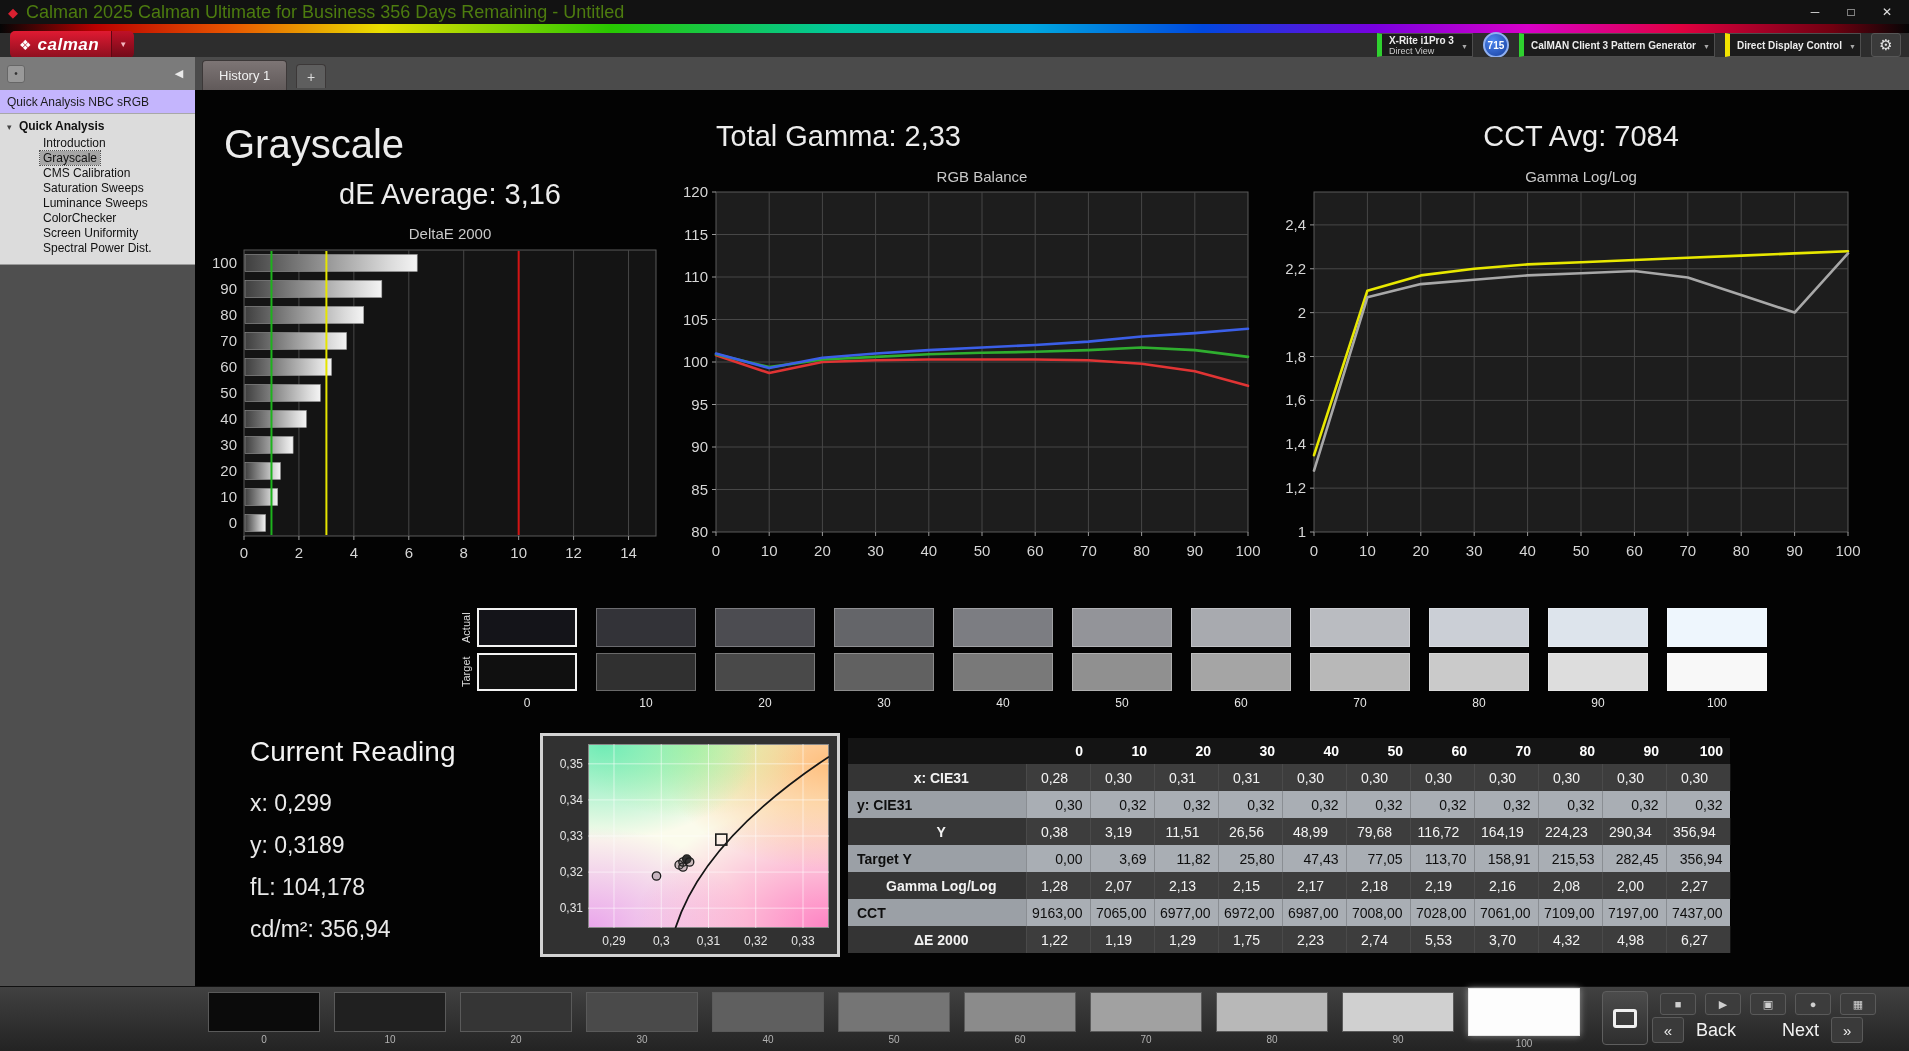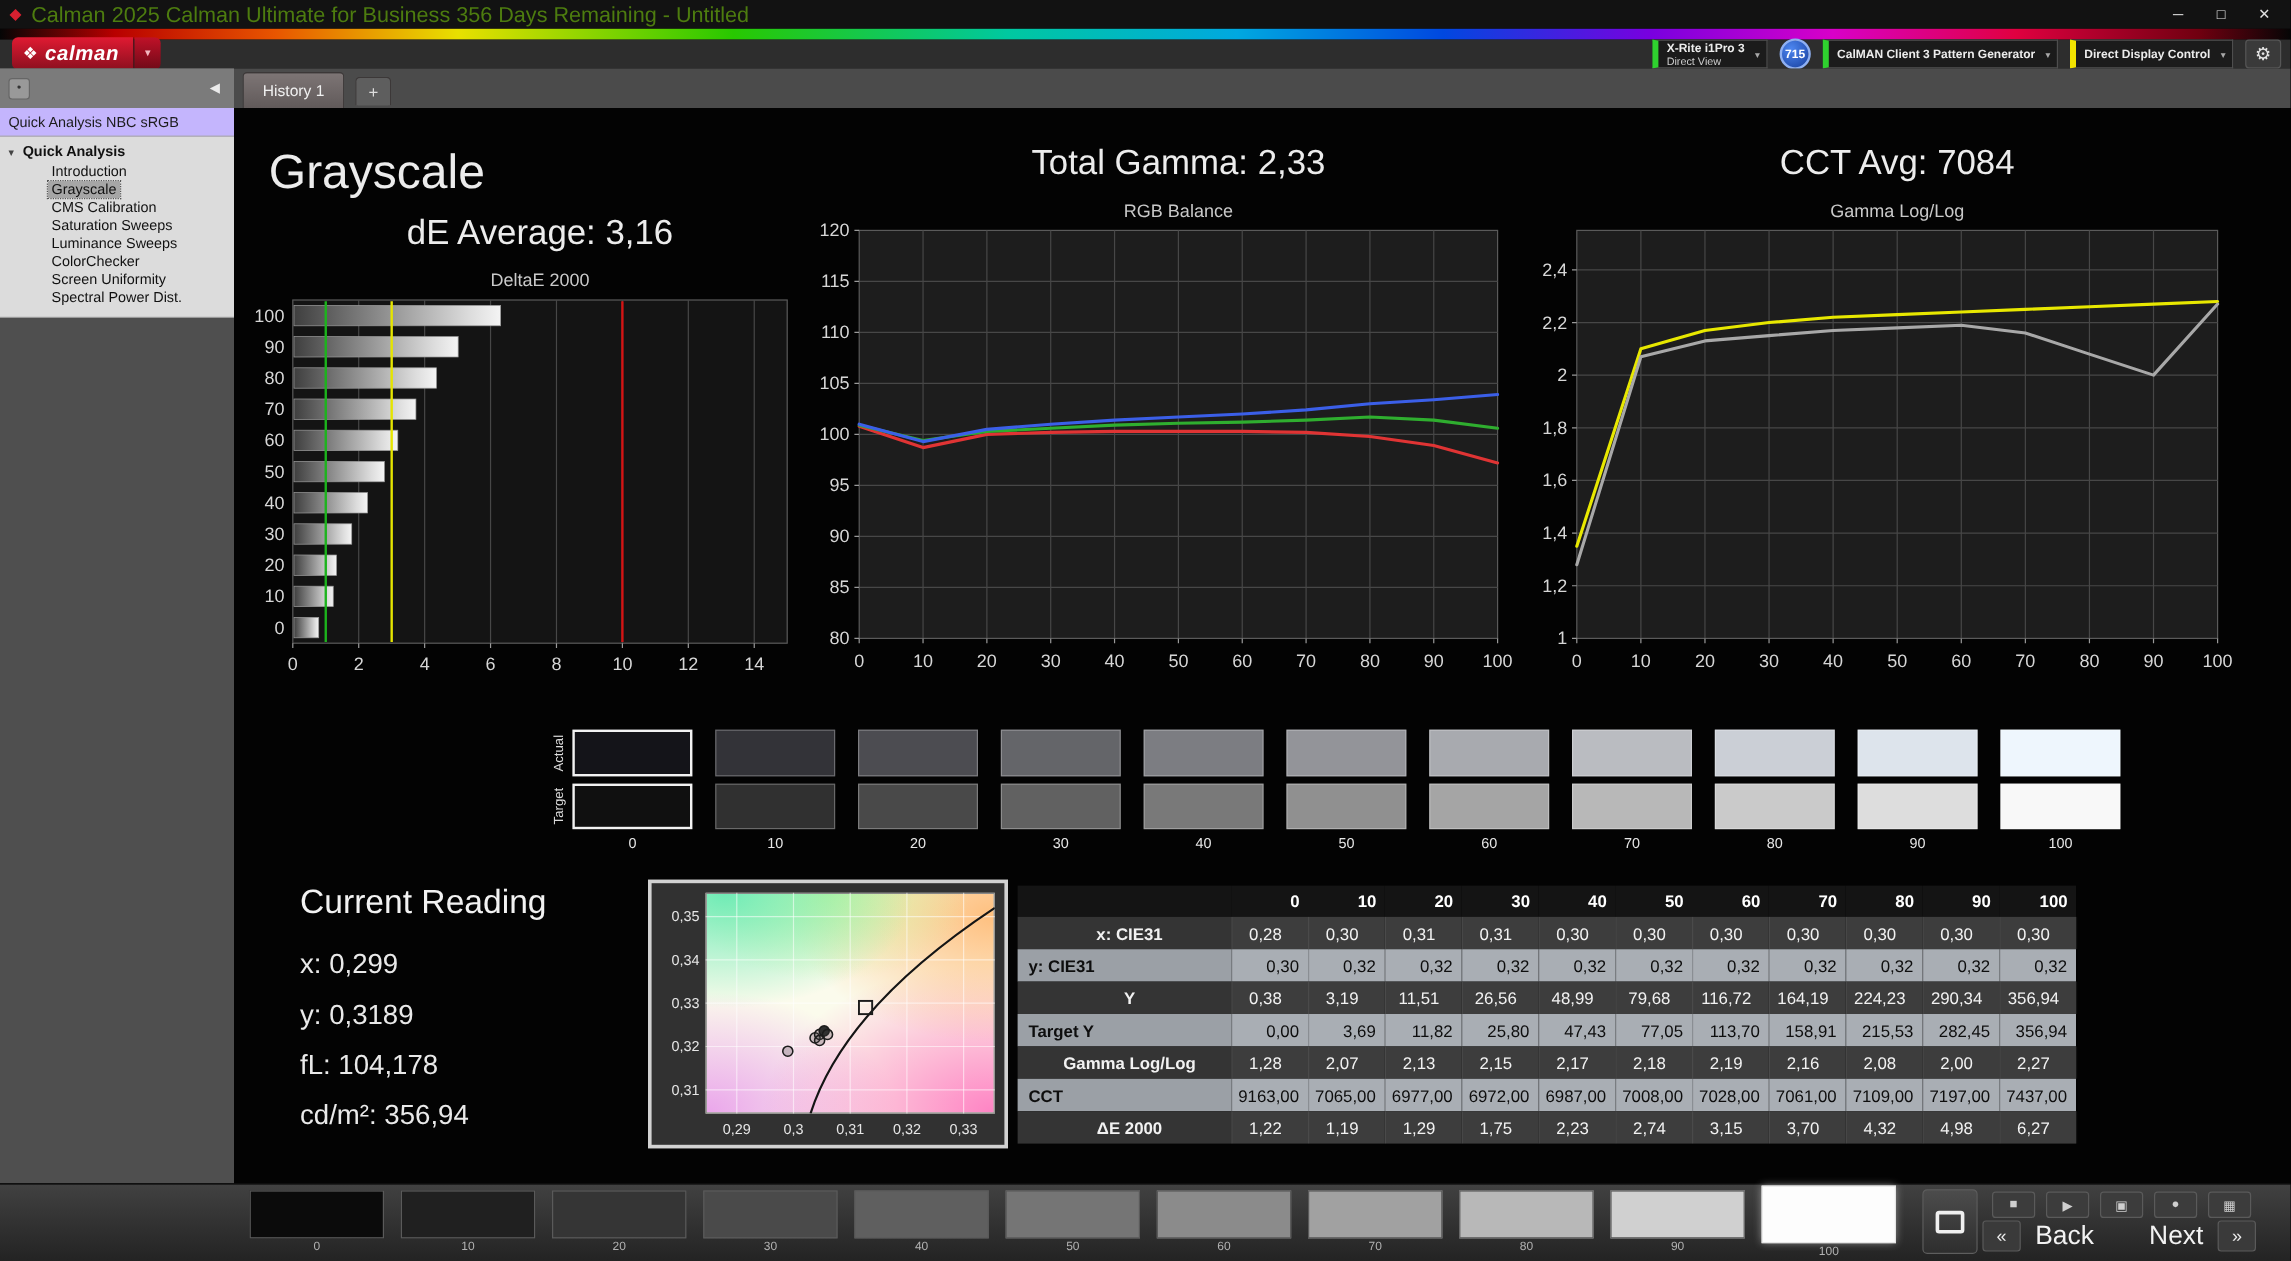"Total Gamma: 2,33" #t-gamma { text-align: center -> none }
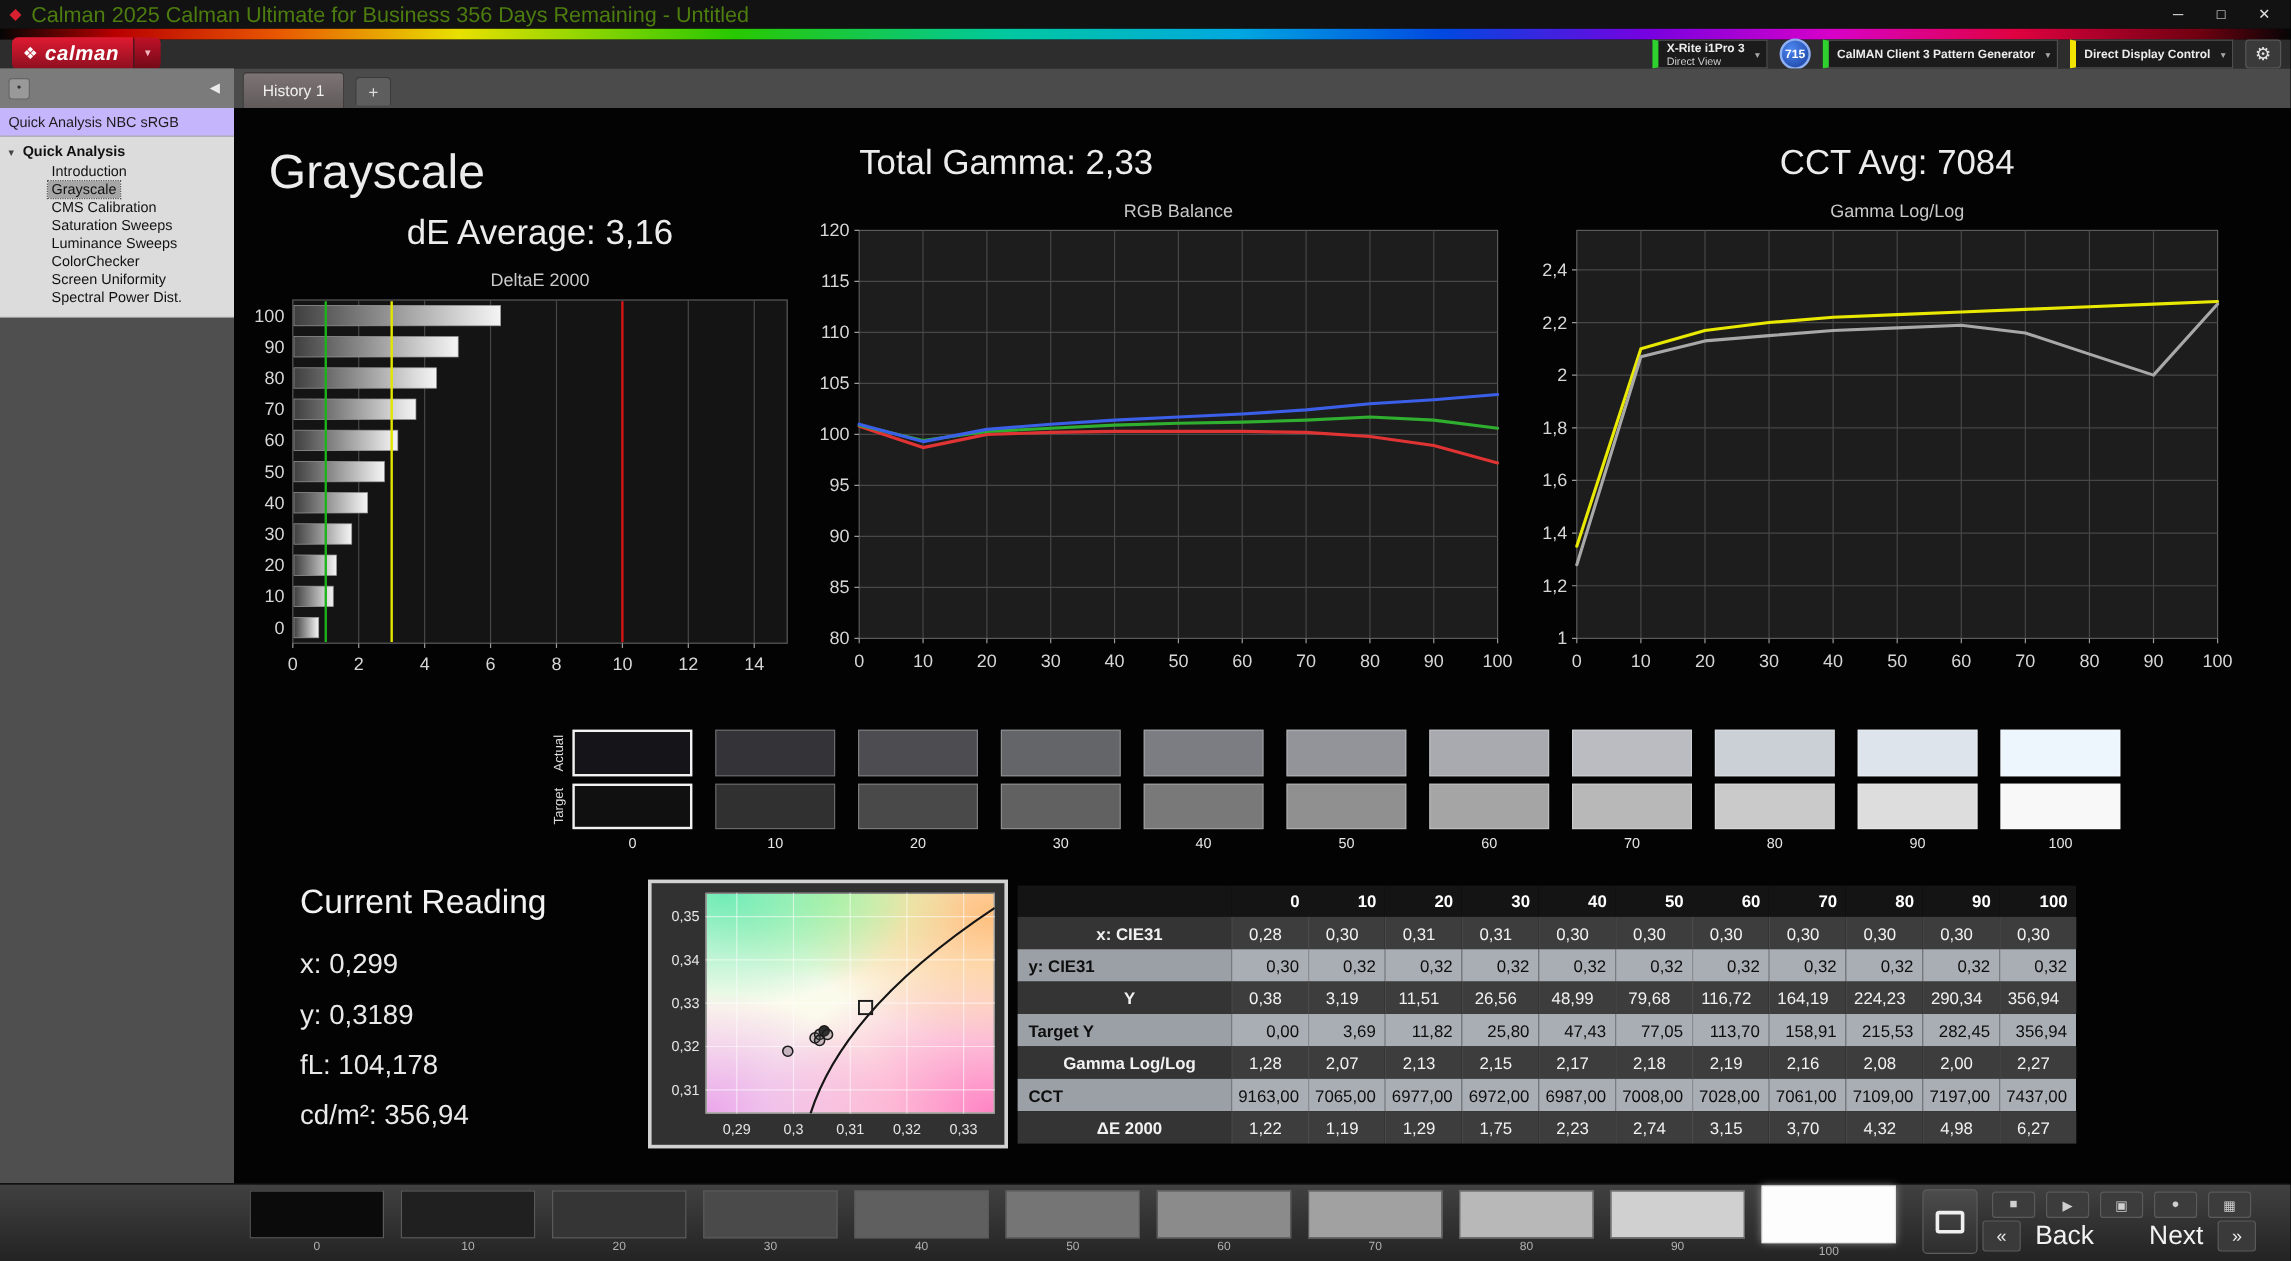"3,15" td.num { text: 3,15 -> 5,53 }
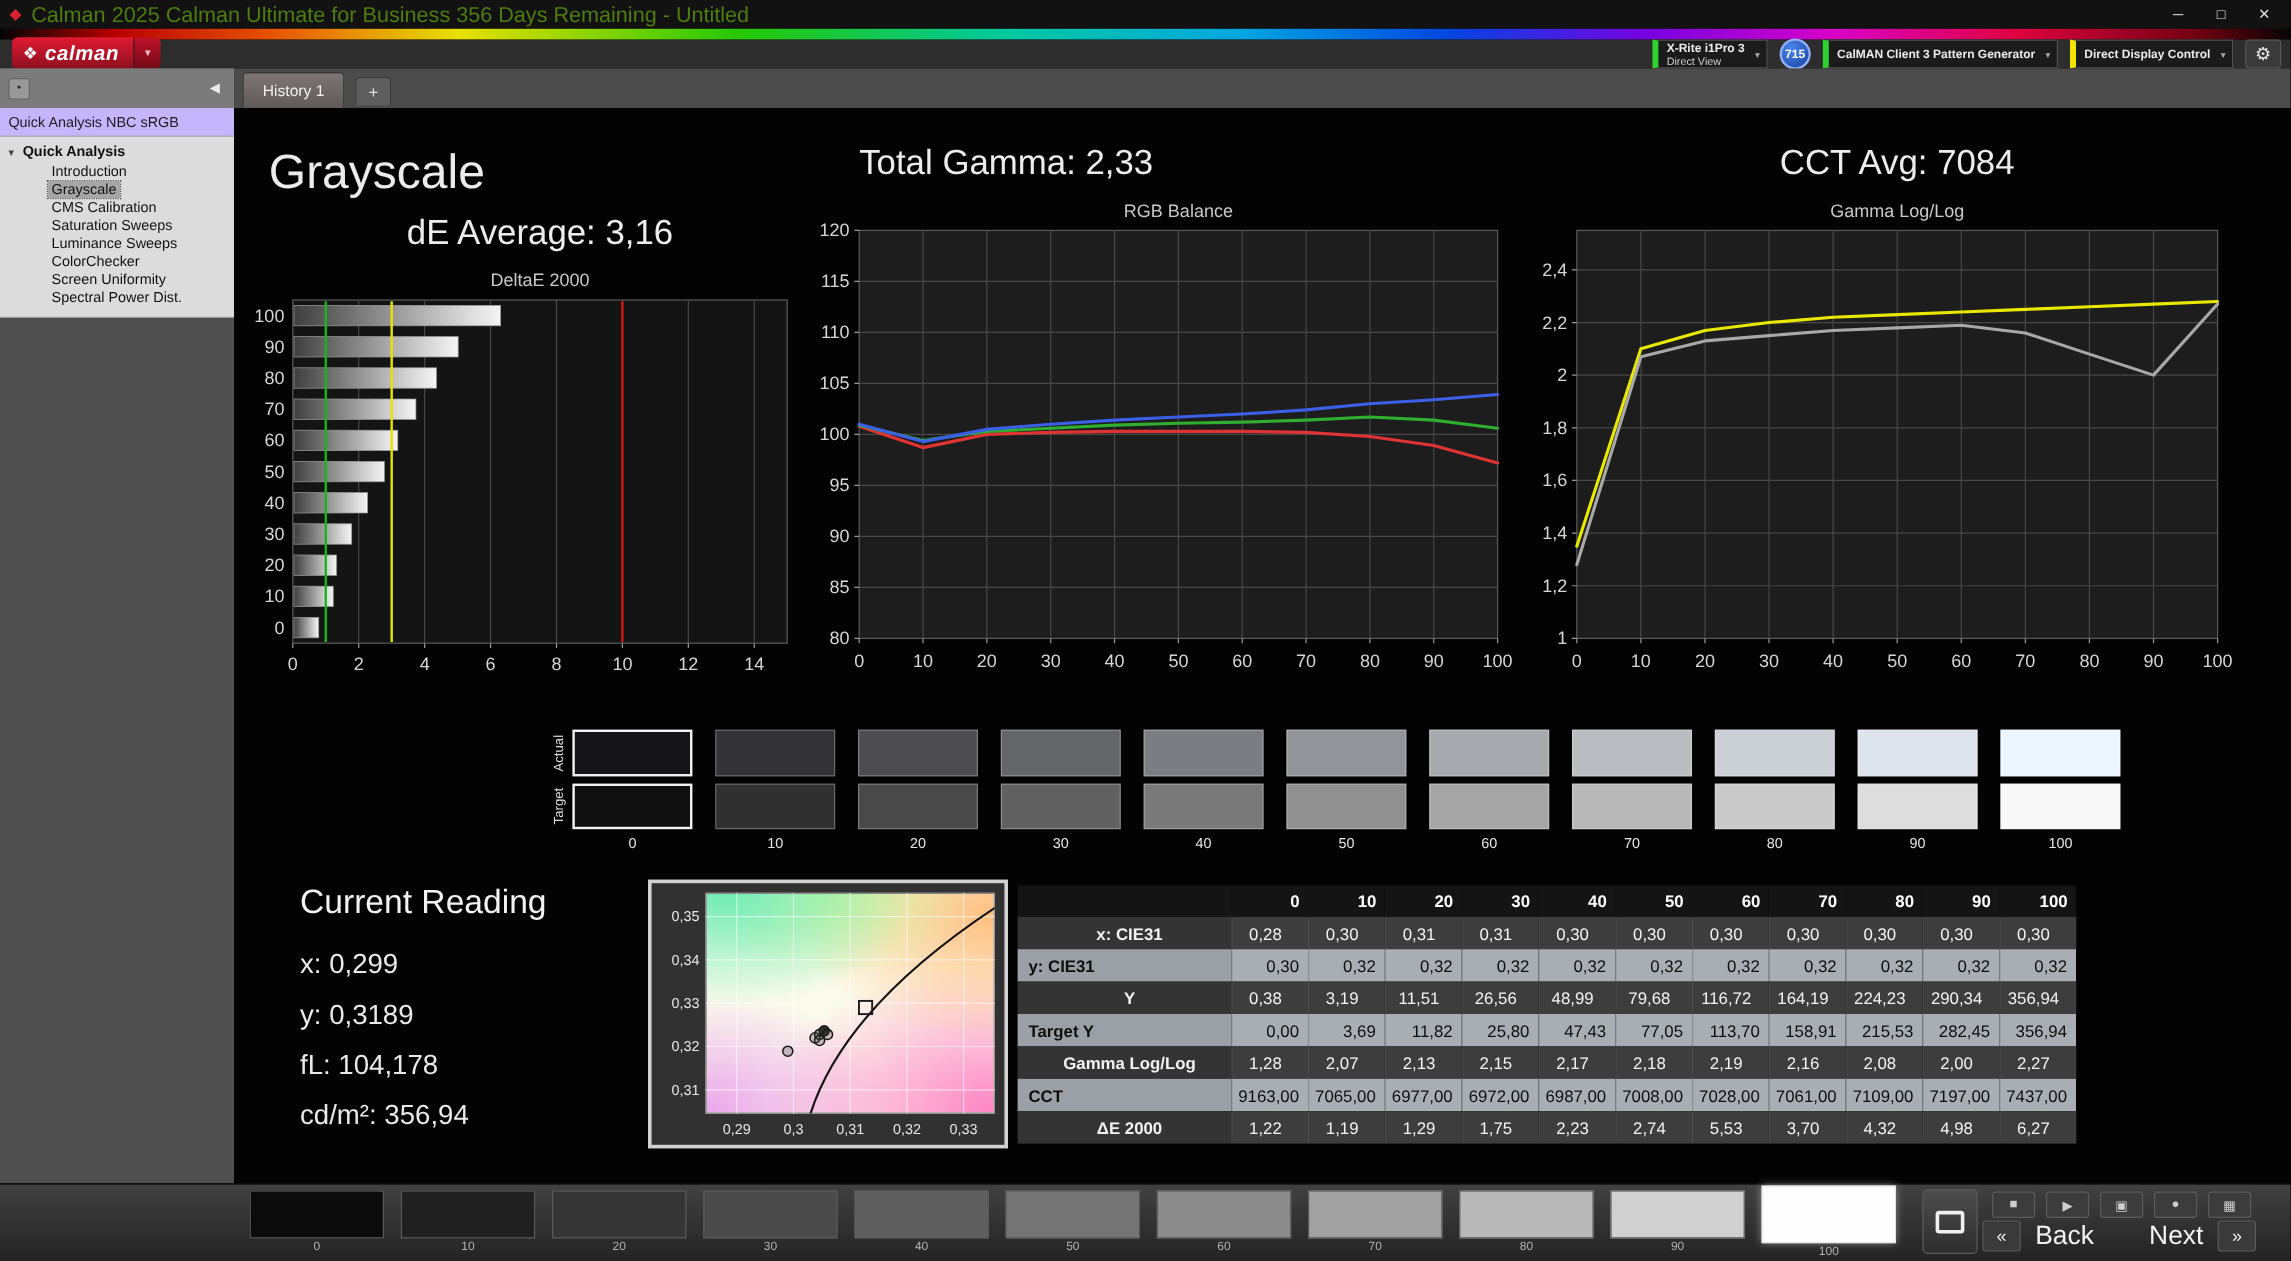"Back" .nav-label { font-size: 22px -> 18px }
